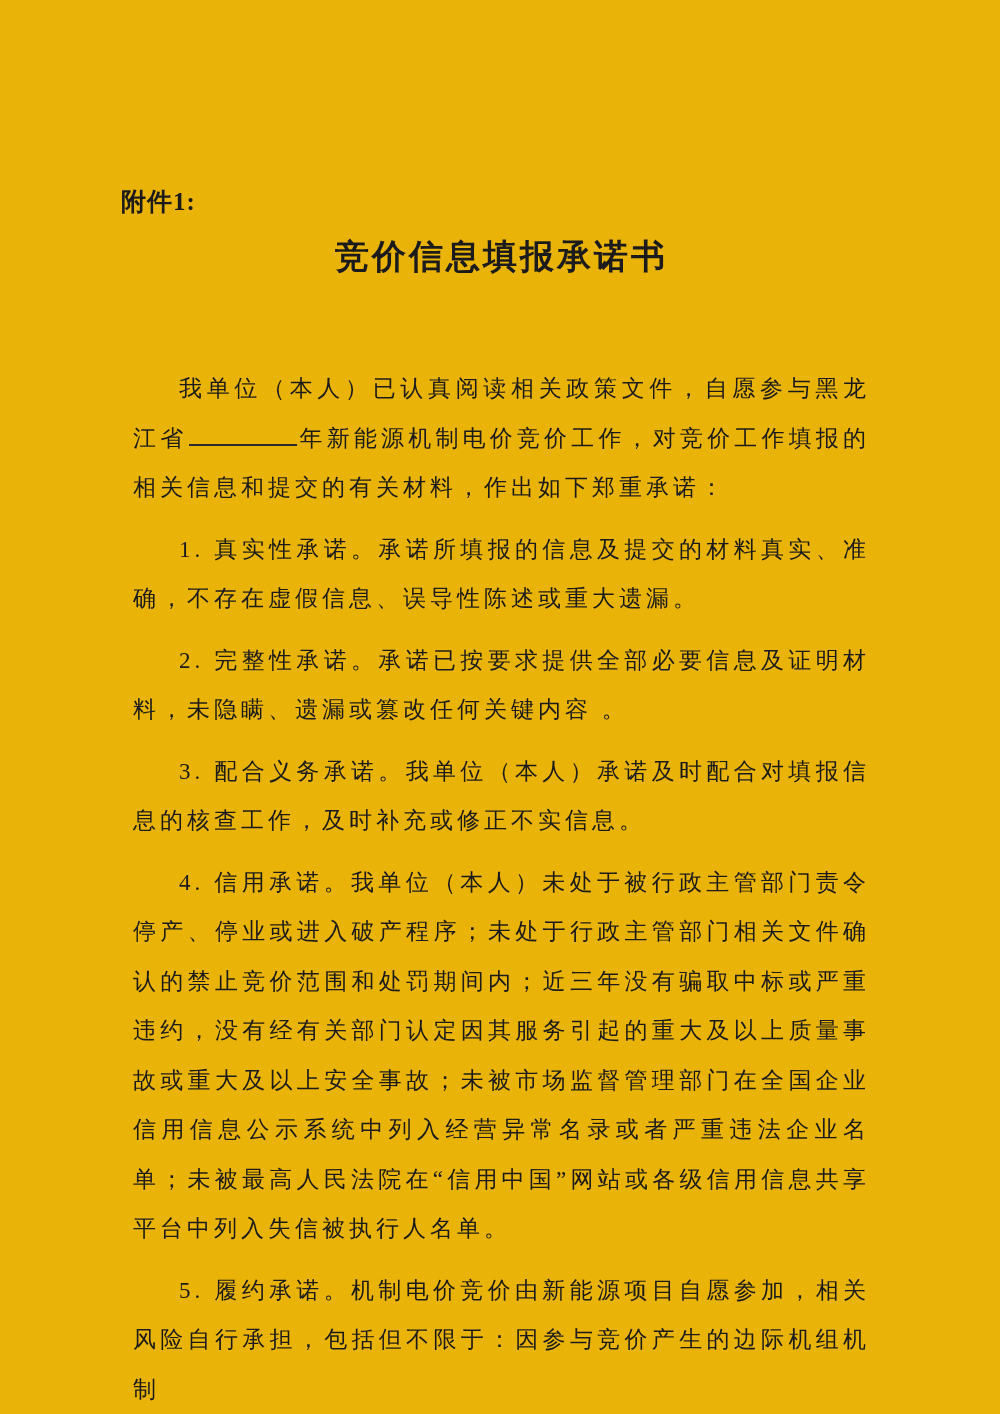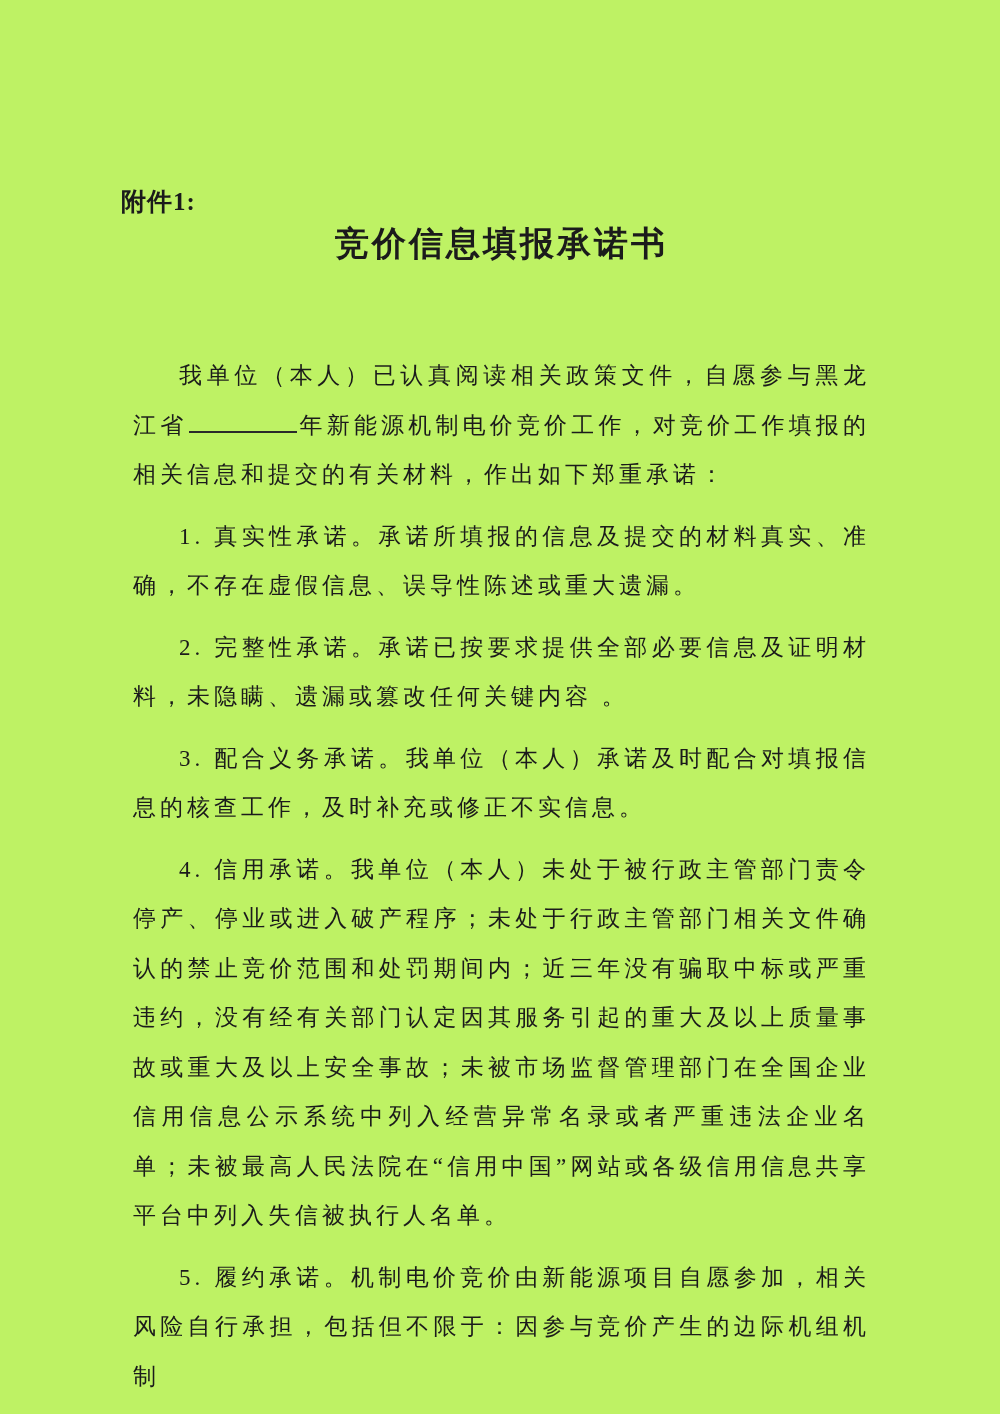"附件1:" .page { background: #bef264 -> #eab308 }
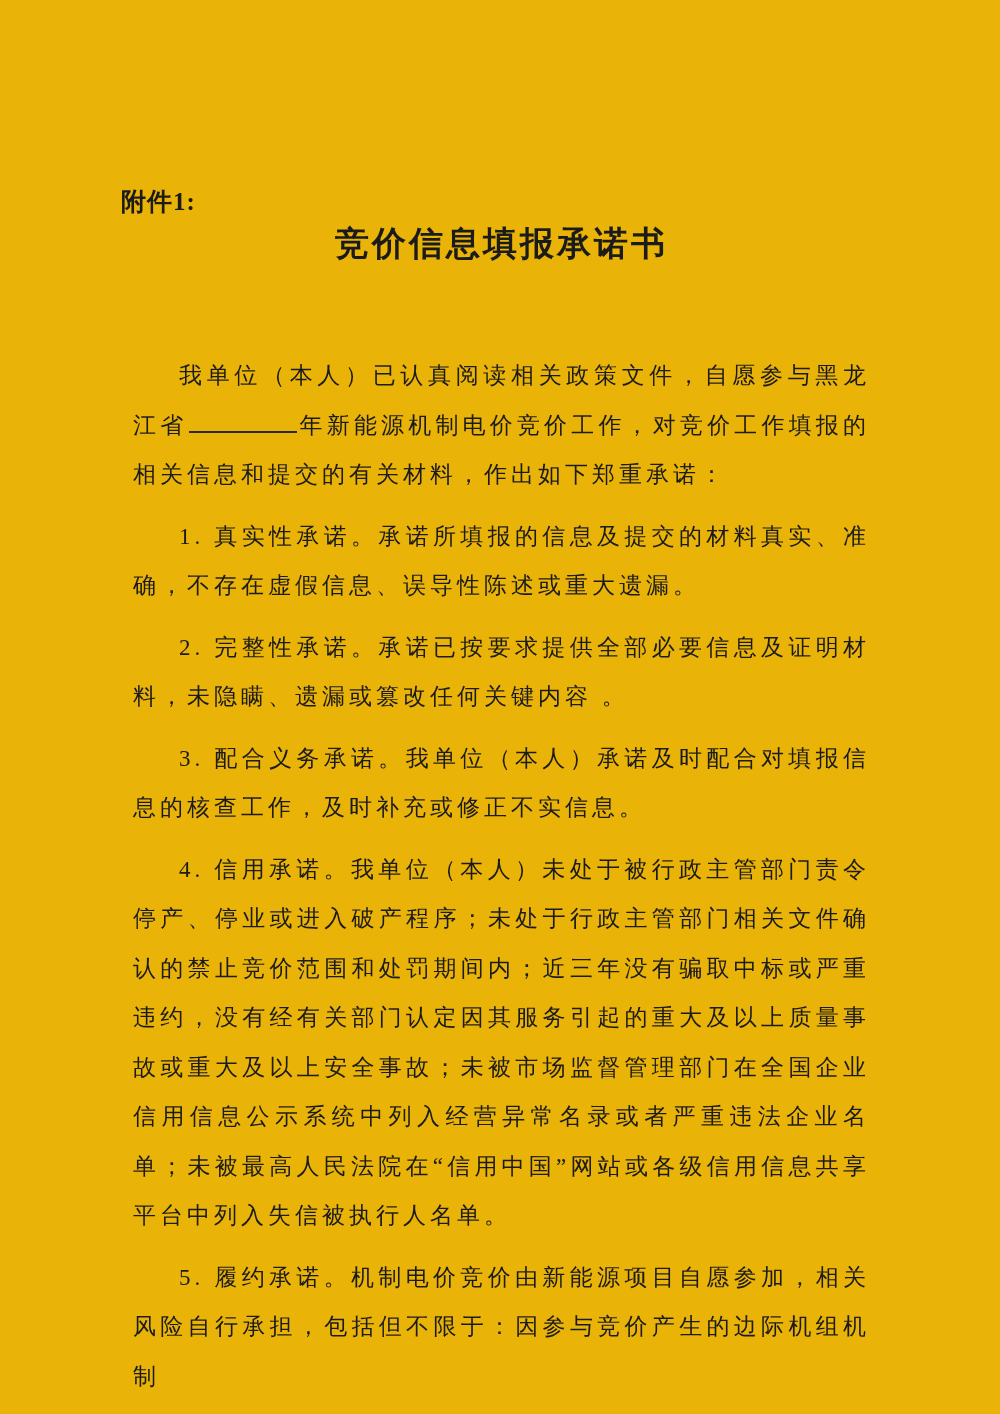"竞价信息填报承诺书" .doc-title { margin-top: 3px -> 16px }
